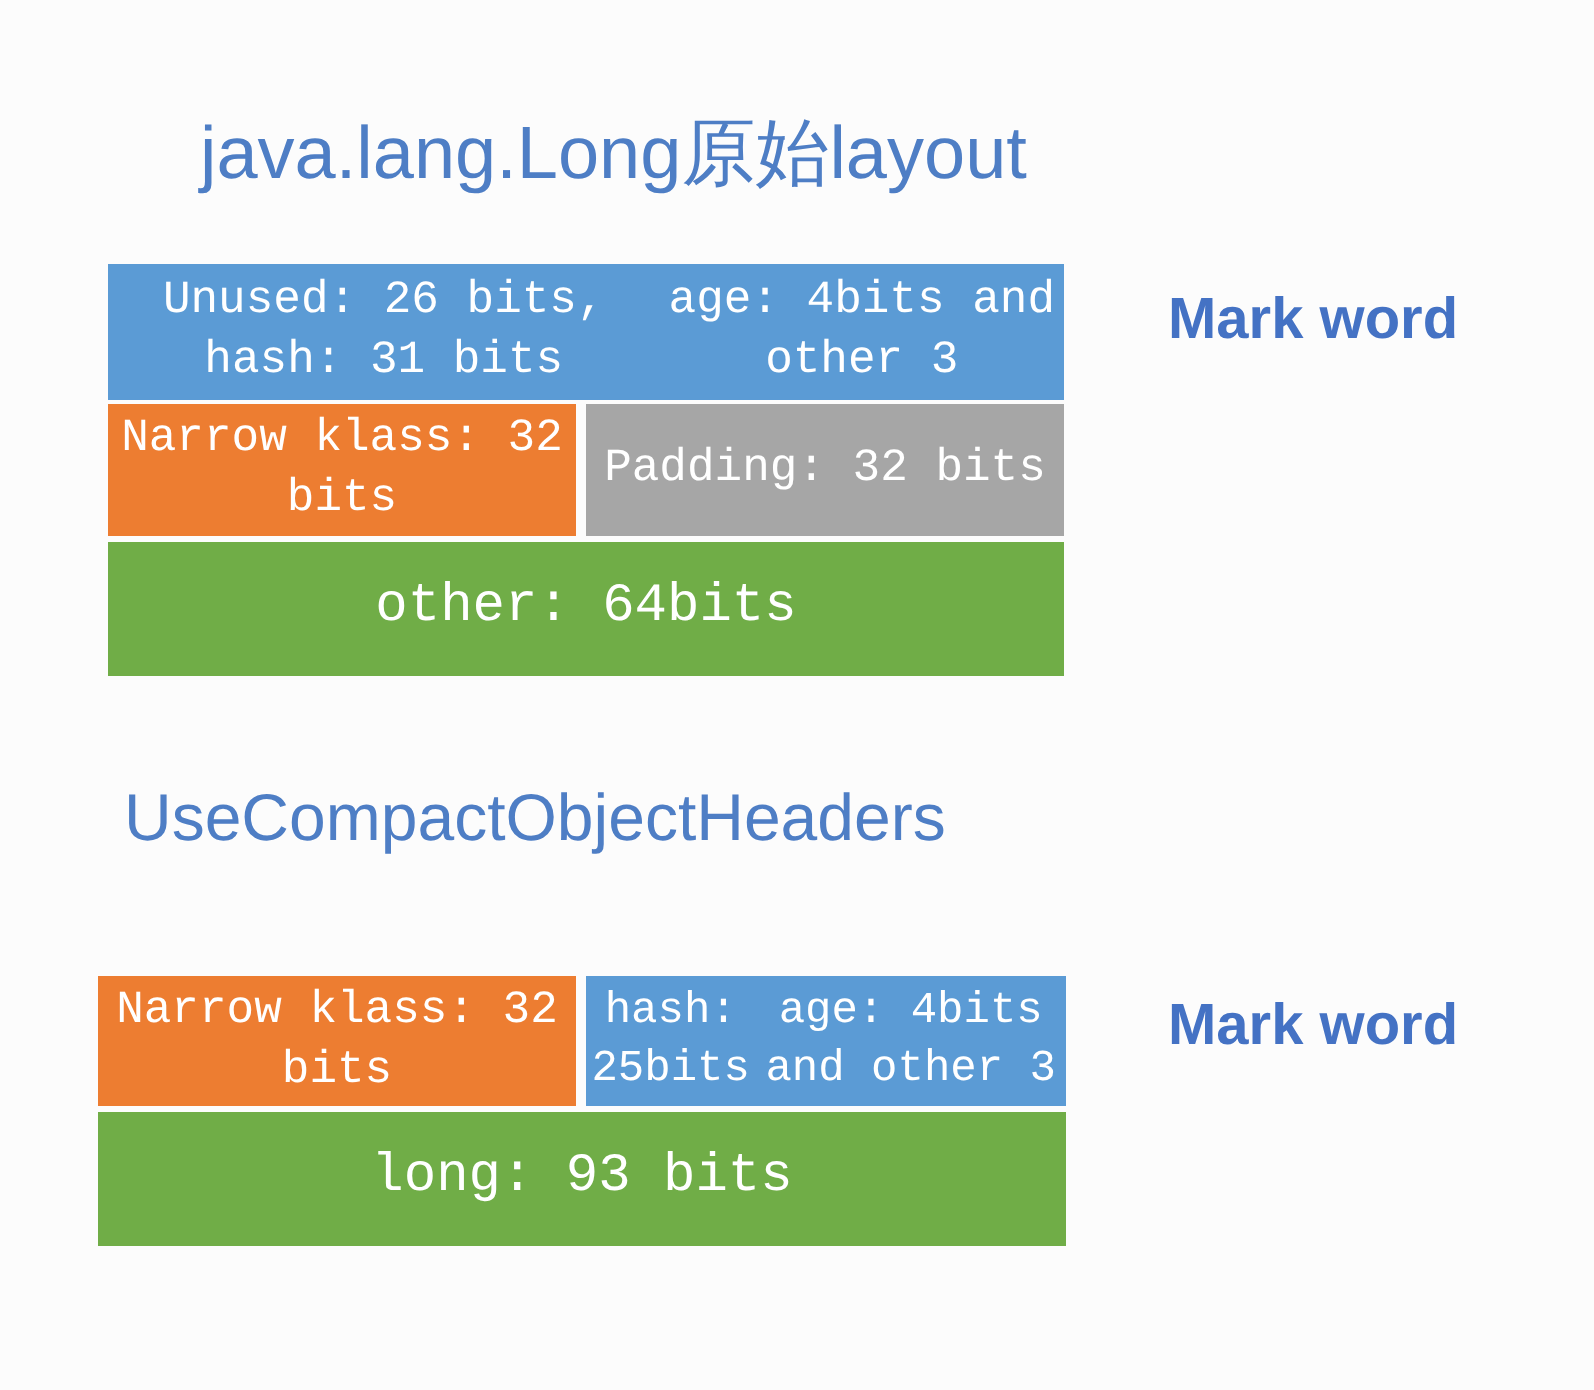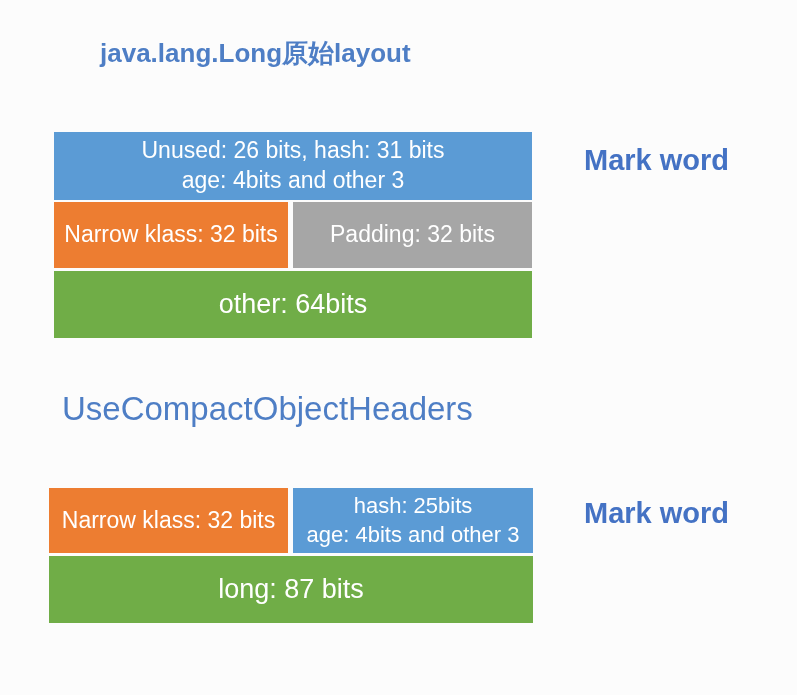"java.lang.Long原始layout" #title-1 { font-size: 26px -> 37px; font-weight: bold -> none; top: 36px -> 52px }
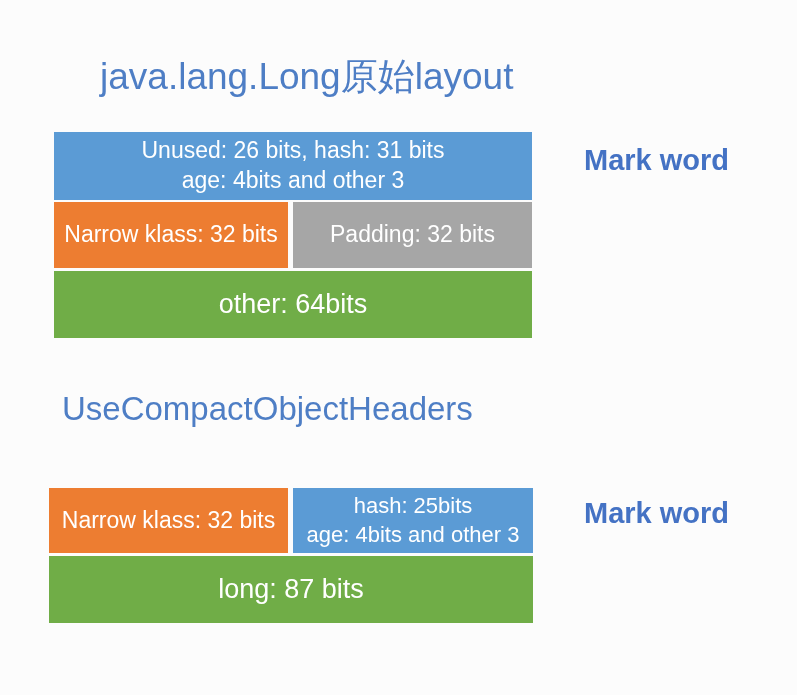"Unused: 26 bits, hash: 31" .cell { flex-direction: column -> none; font-family: none -> Liberation Mono, monospace }
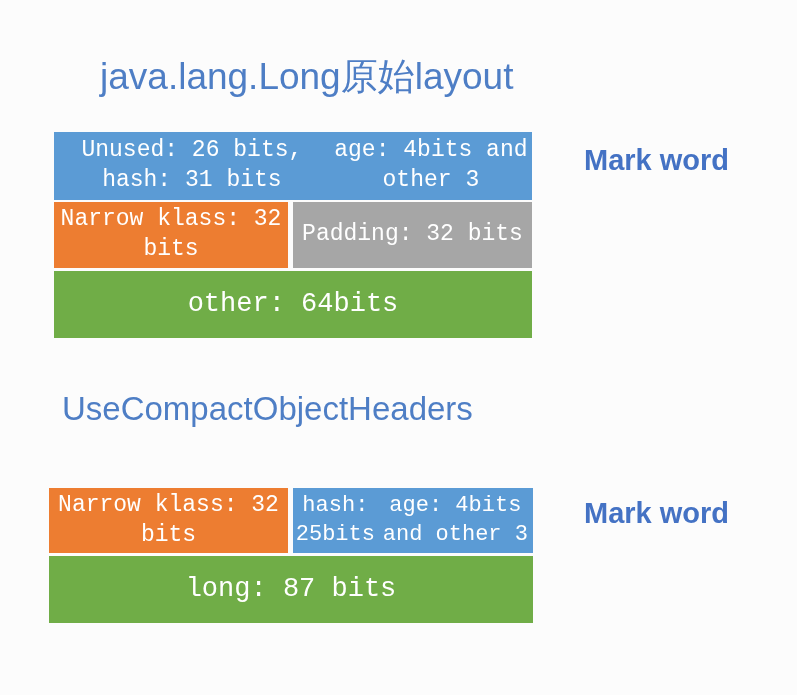"long: 87 bits" span.ln { text: 87 -> 93 }
